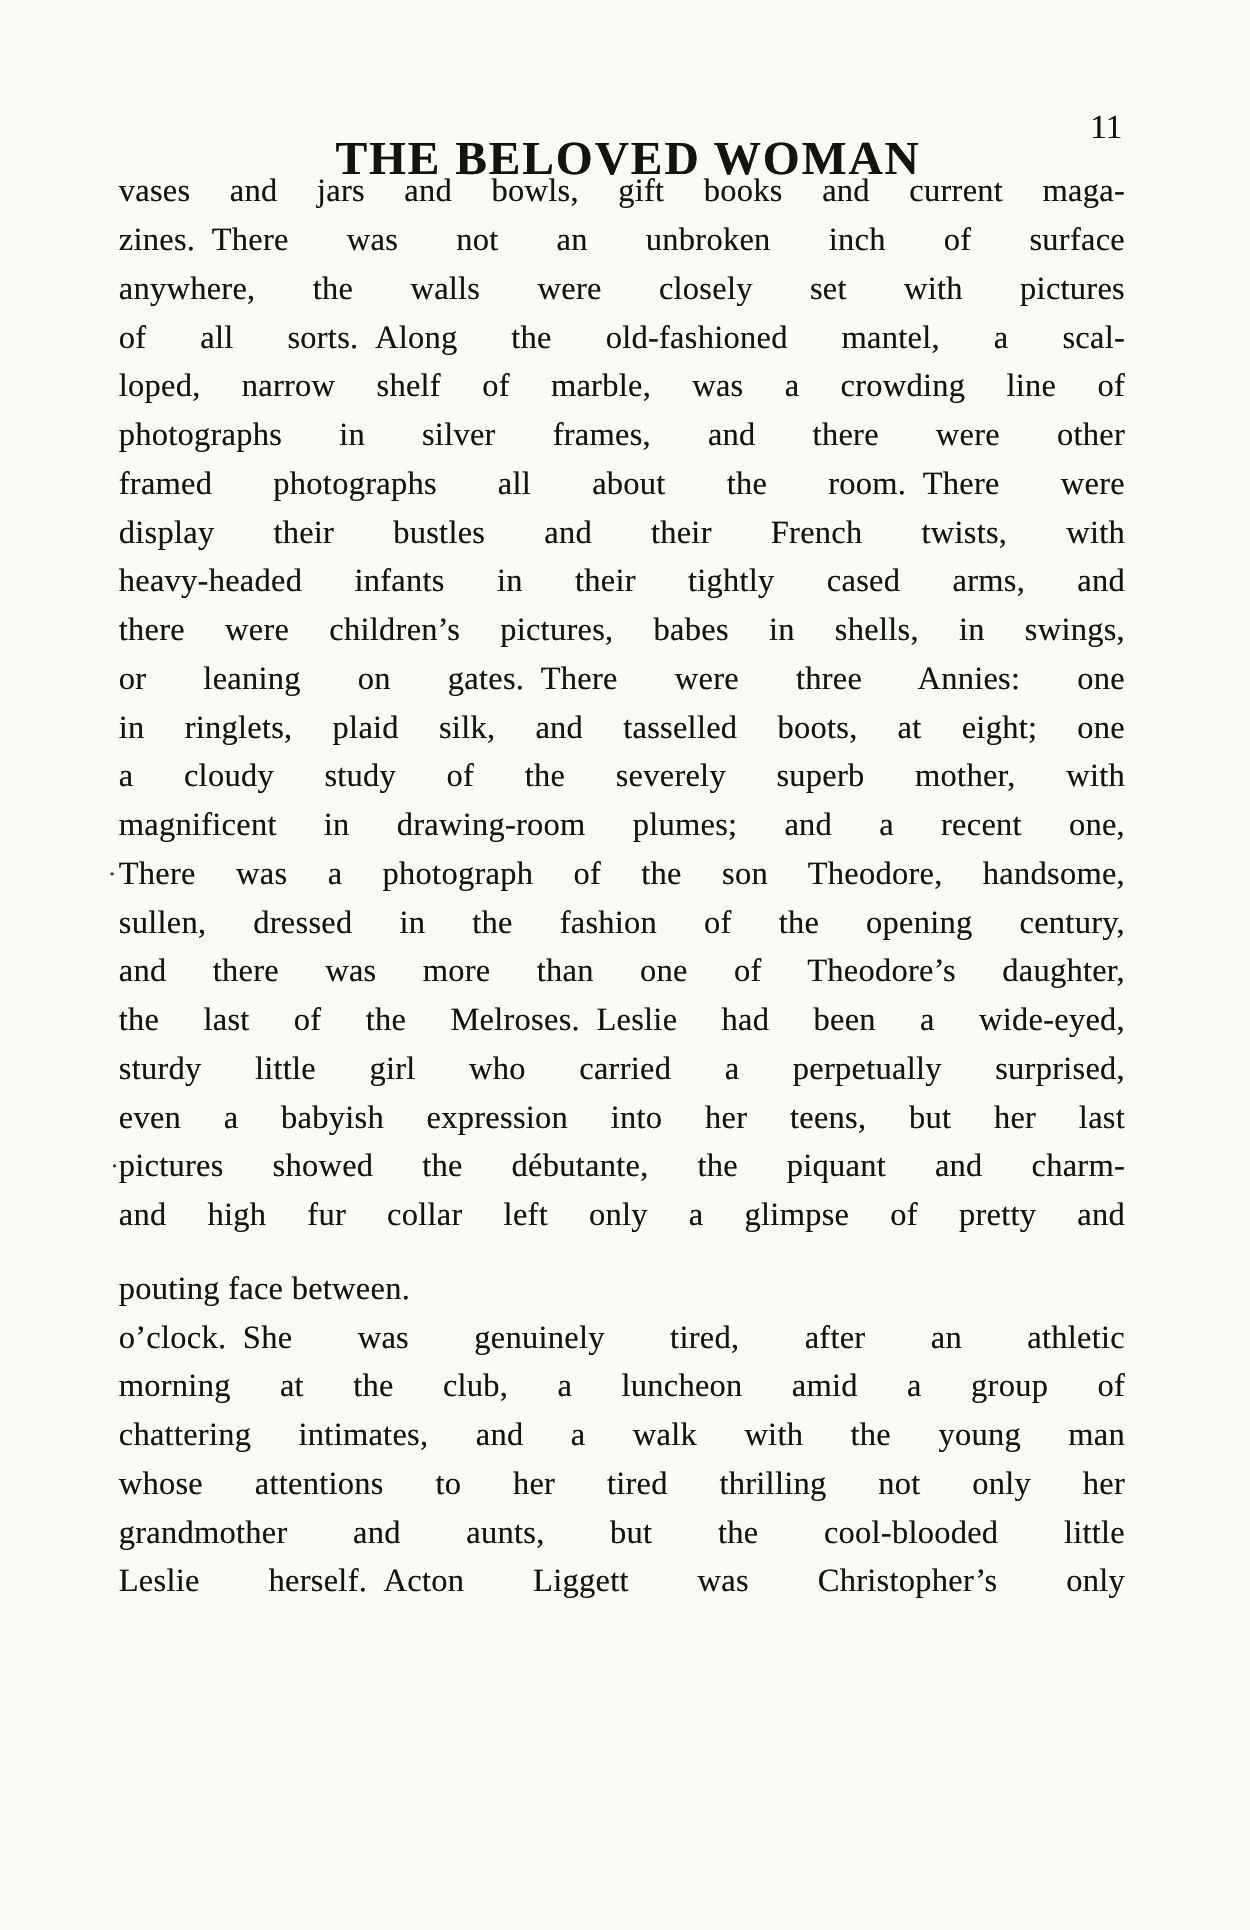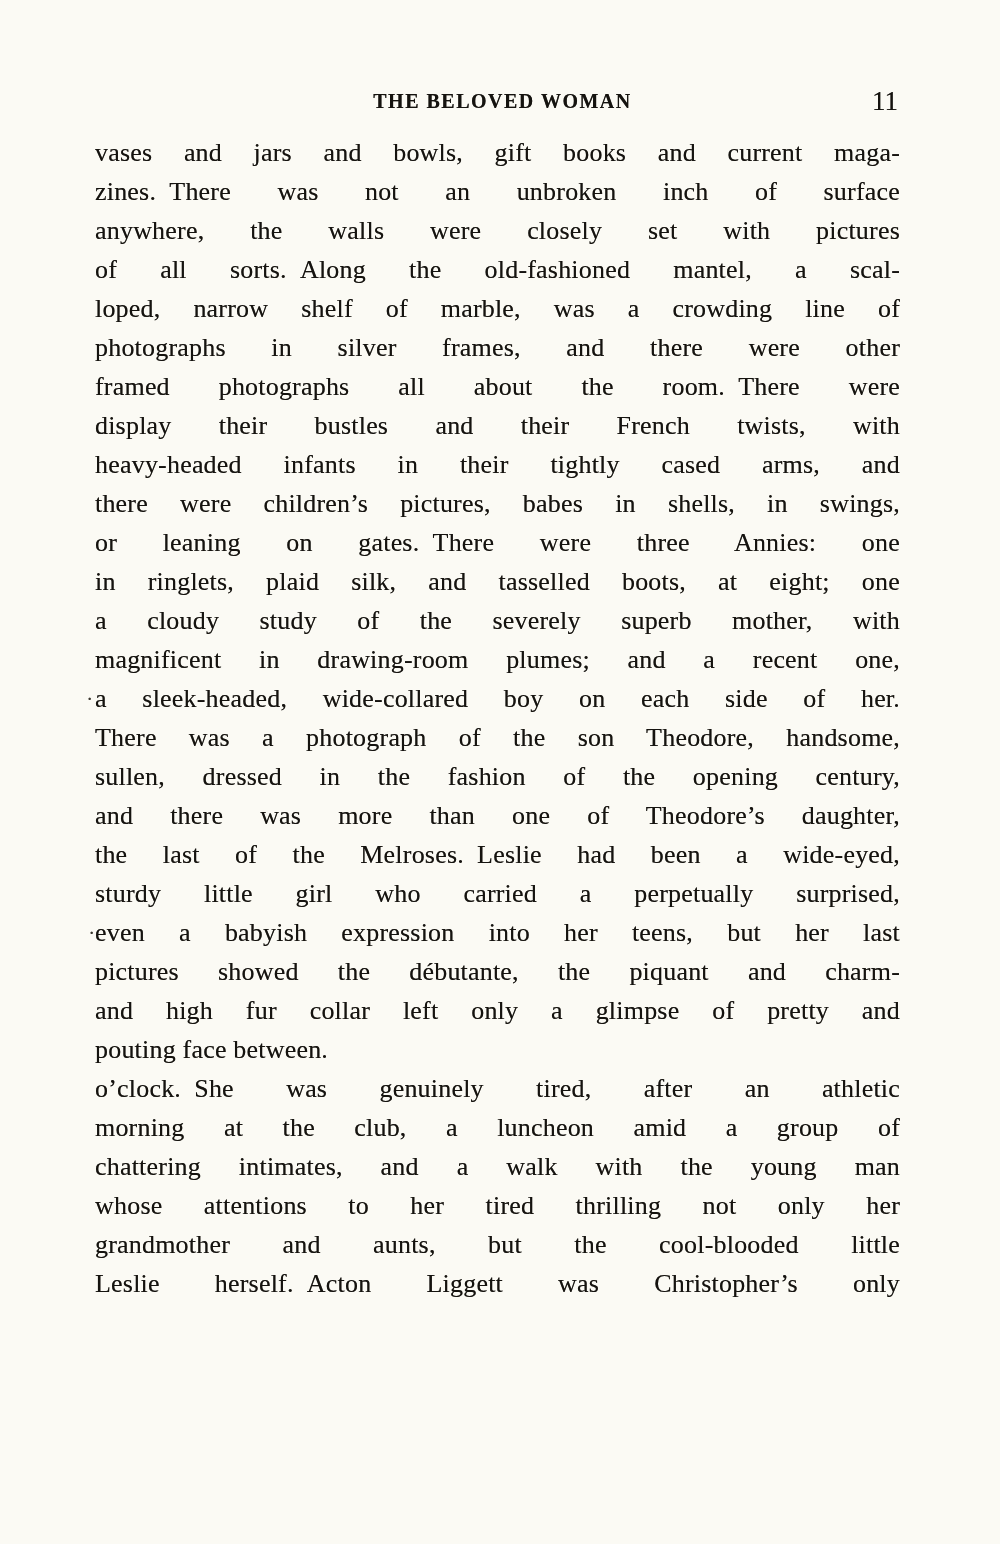"THE BELOVED WOMAN" .running-title { font-size: 20px -> 38px; margin-top: none -> 26px }
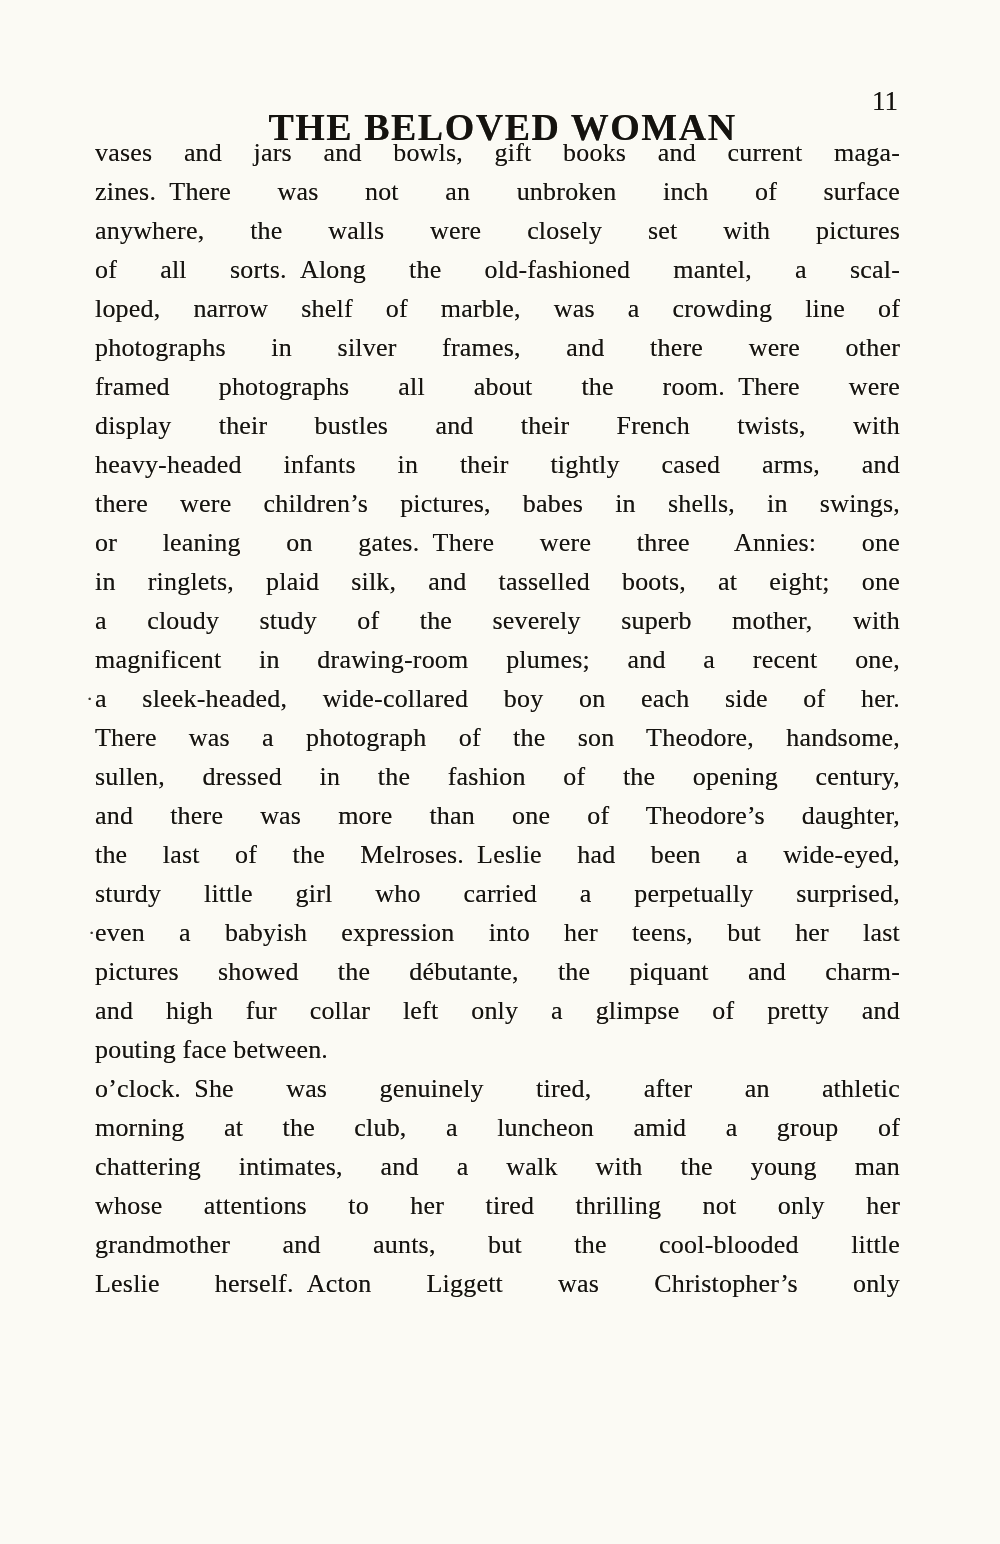"a sleek-headed, wide-collared boy on" div.line { html: <div>a sleek-headed, wide-collared boy on each side of her.</div> -> none }
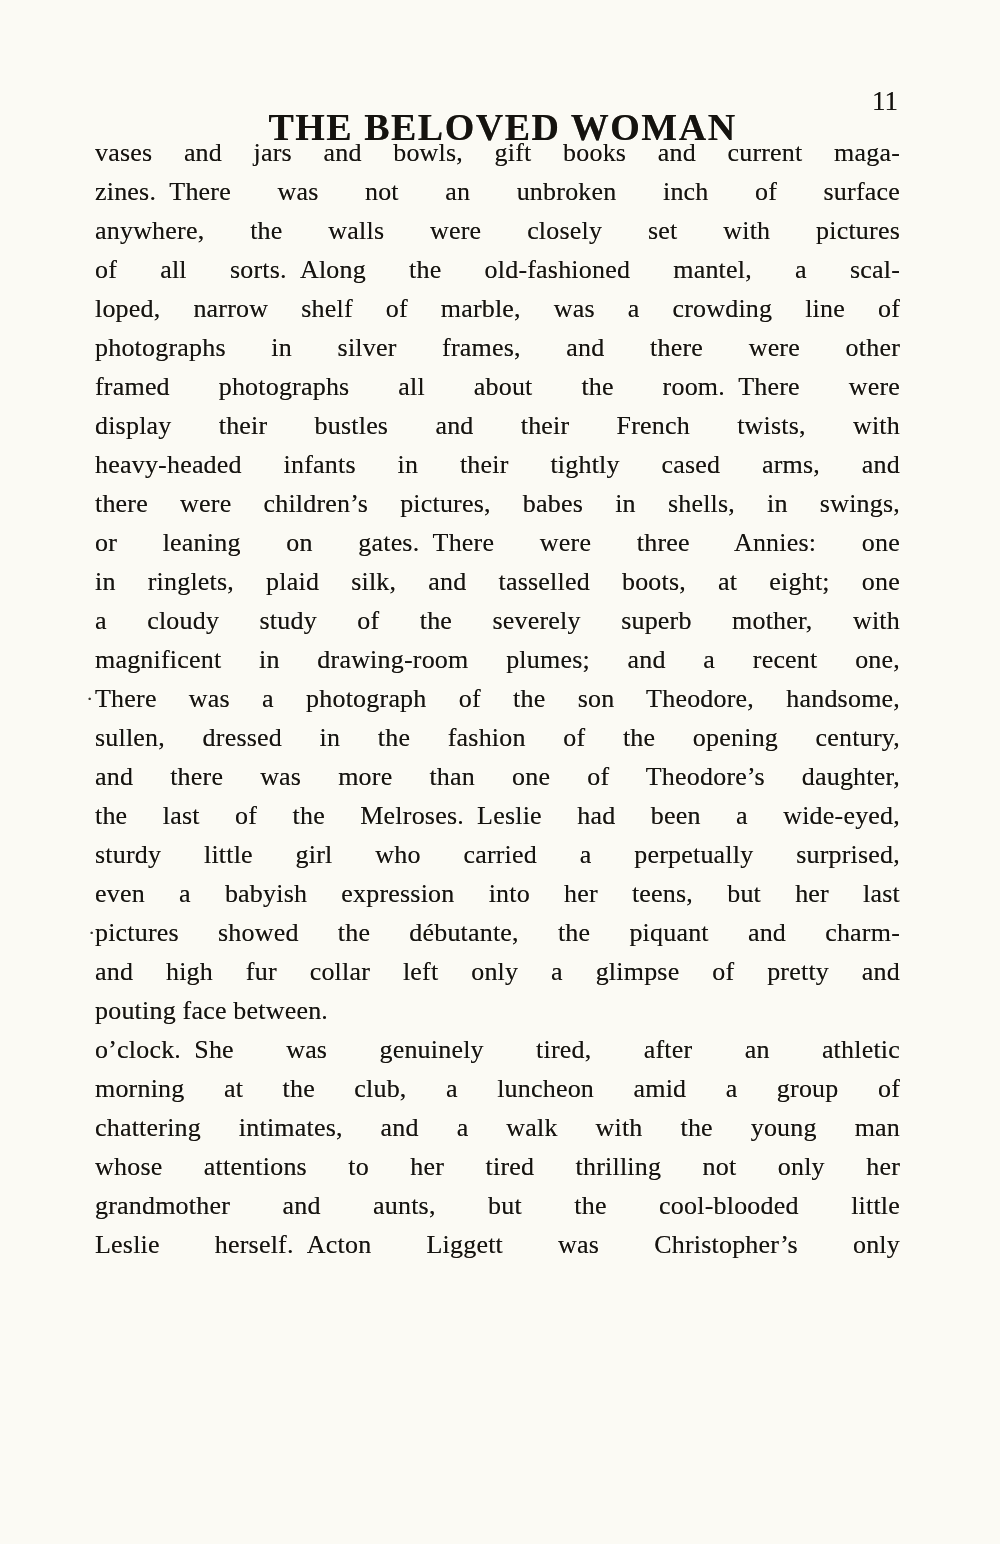"pouting face between." .line.no-justify { margin-top: none -> 20px }
